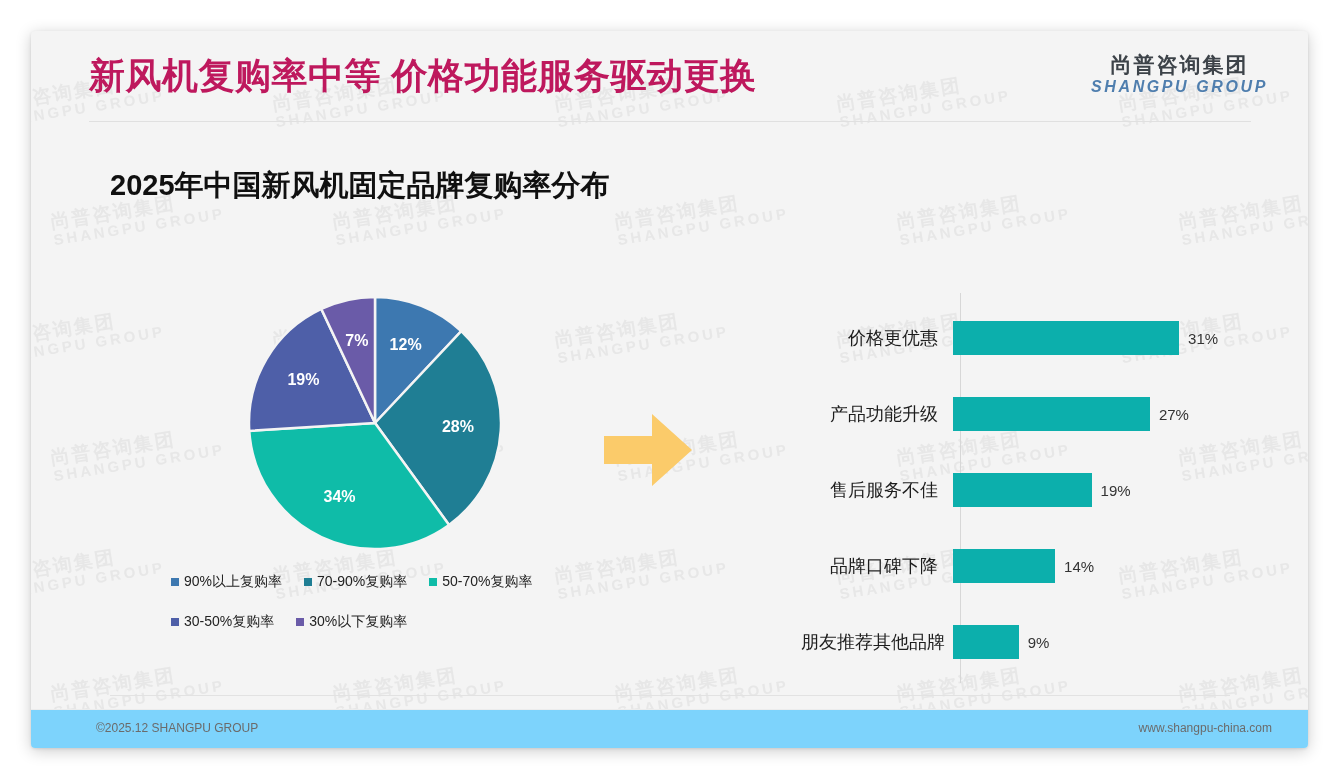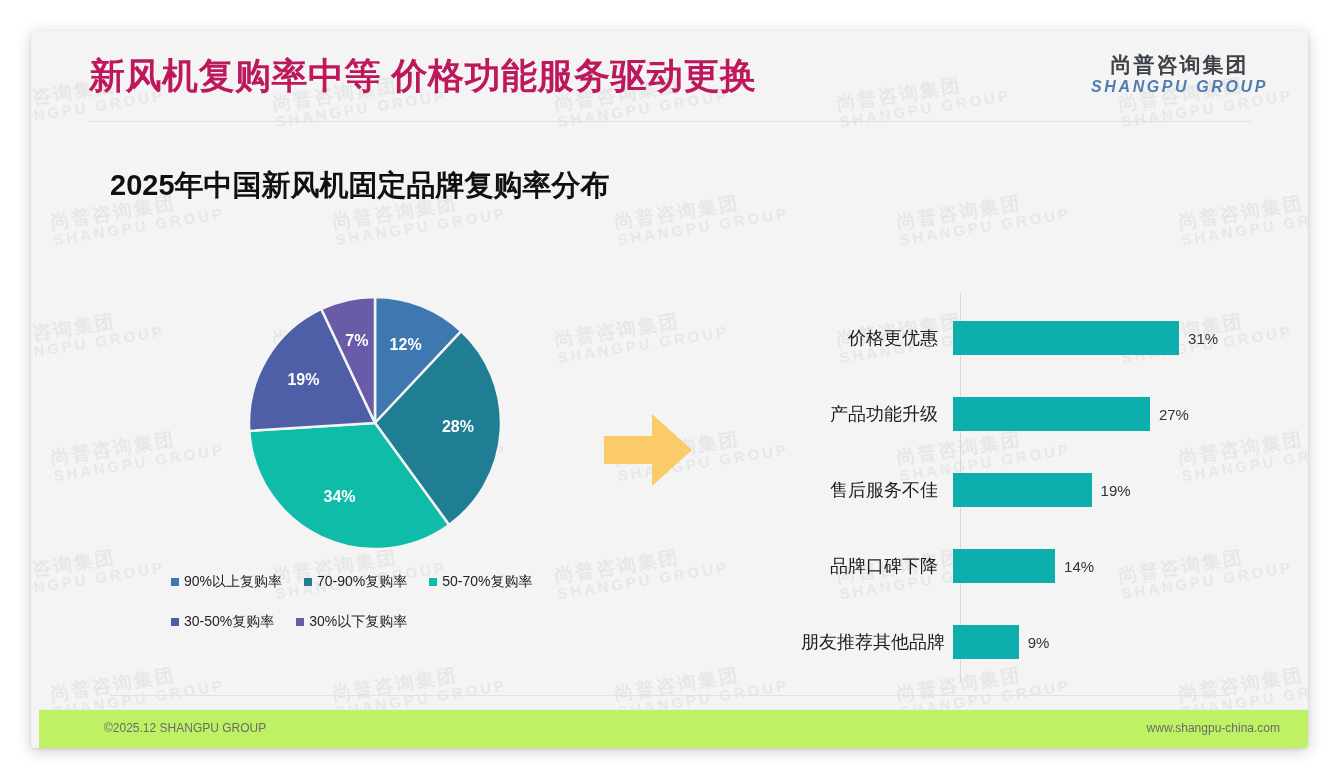"©2025.12 SHANGPU GROUP" .footer-bar { background: #bef264 -> #7dd3fc; left: 8px -> 0 }
